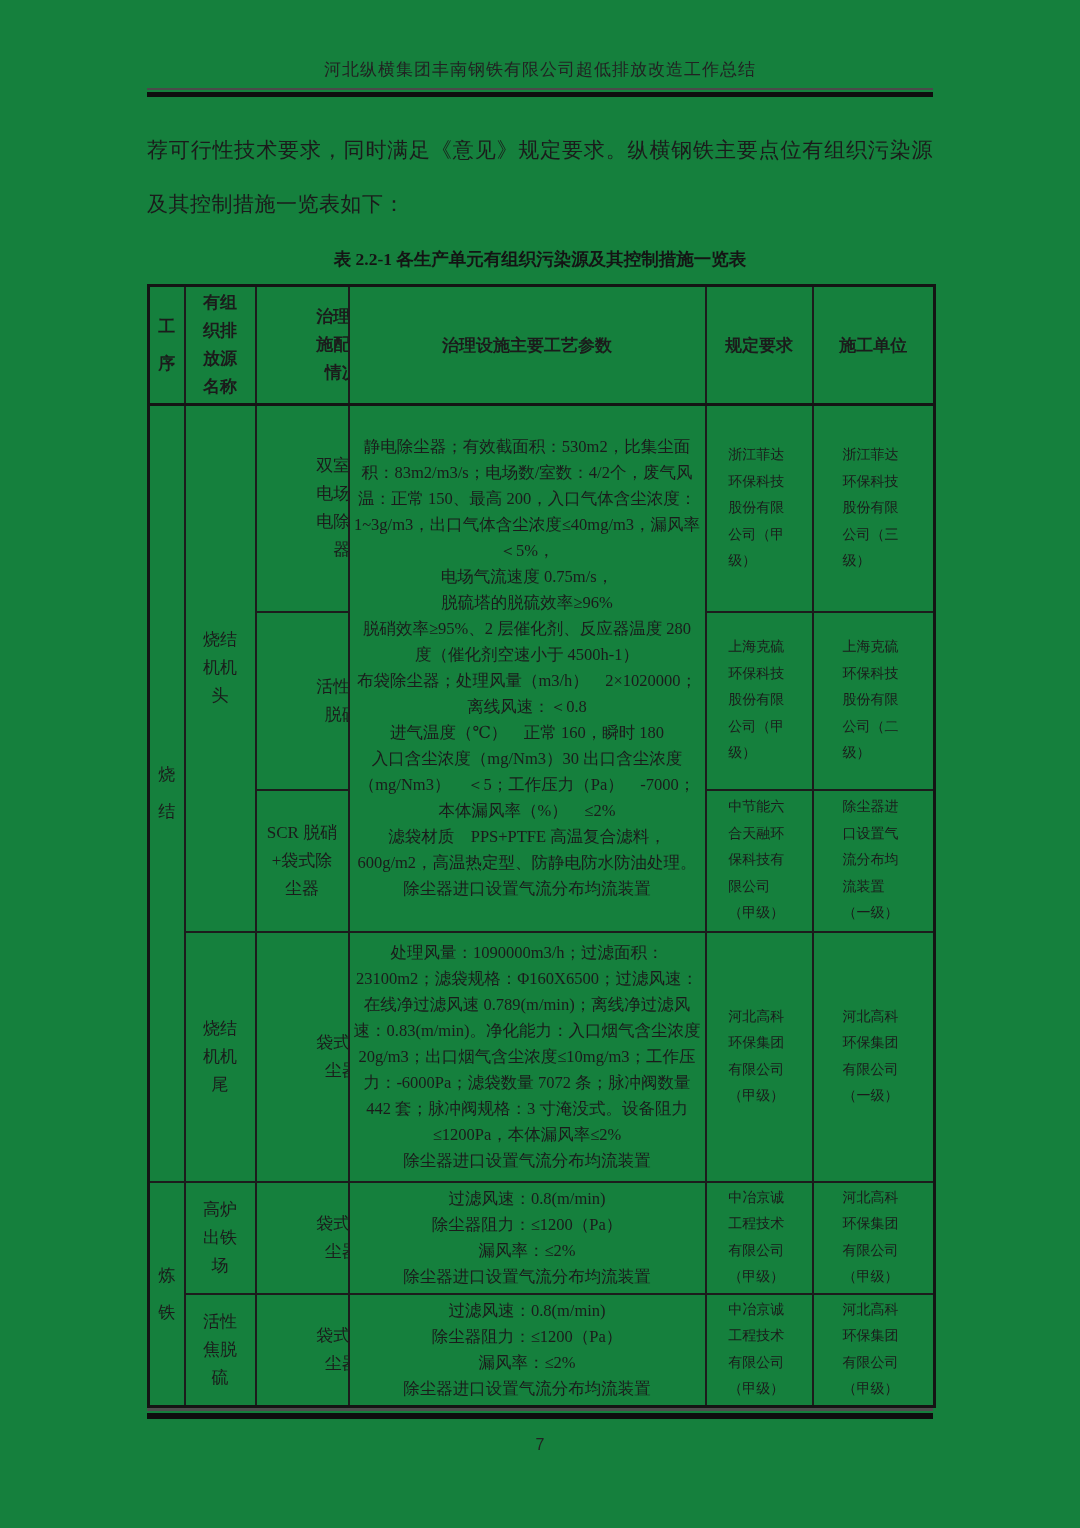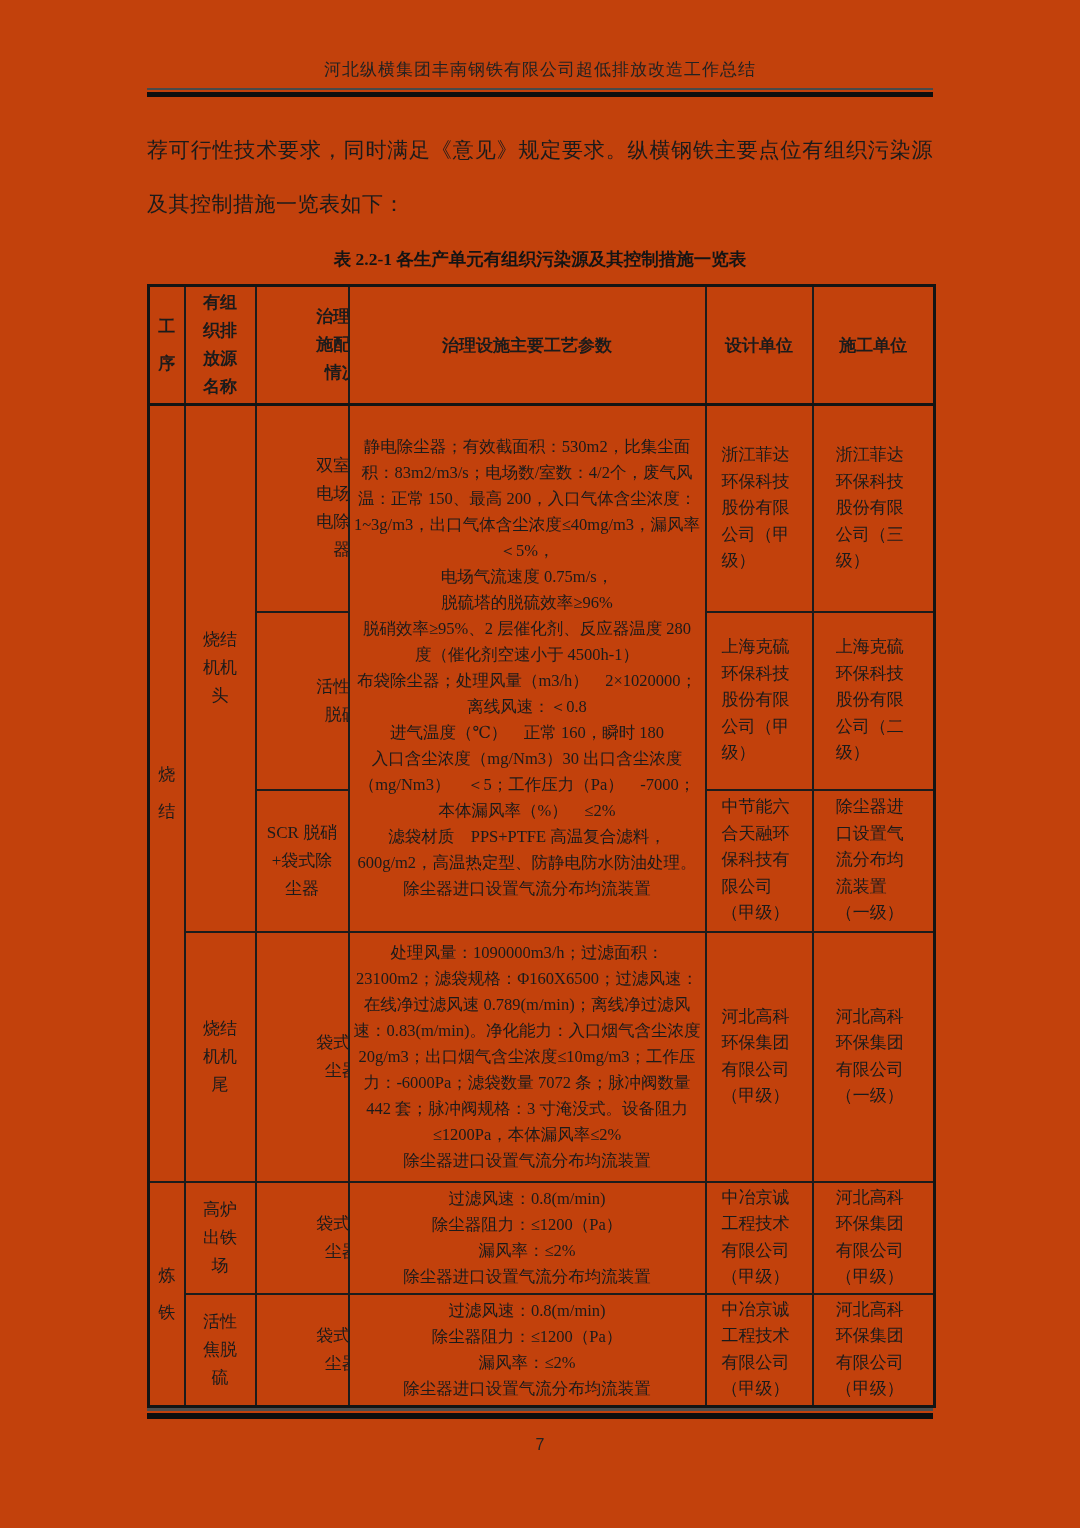"河北纵横集团丰南钢铁有限公司超低排放改造工作总结" .page { background: #c2410c -> #15803d }
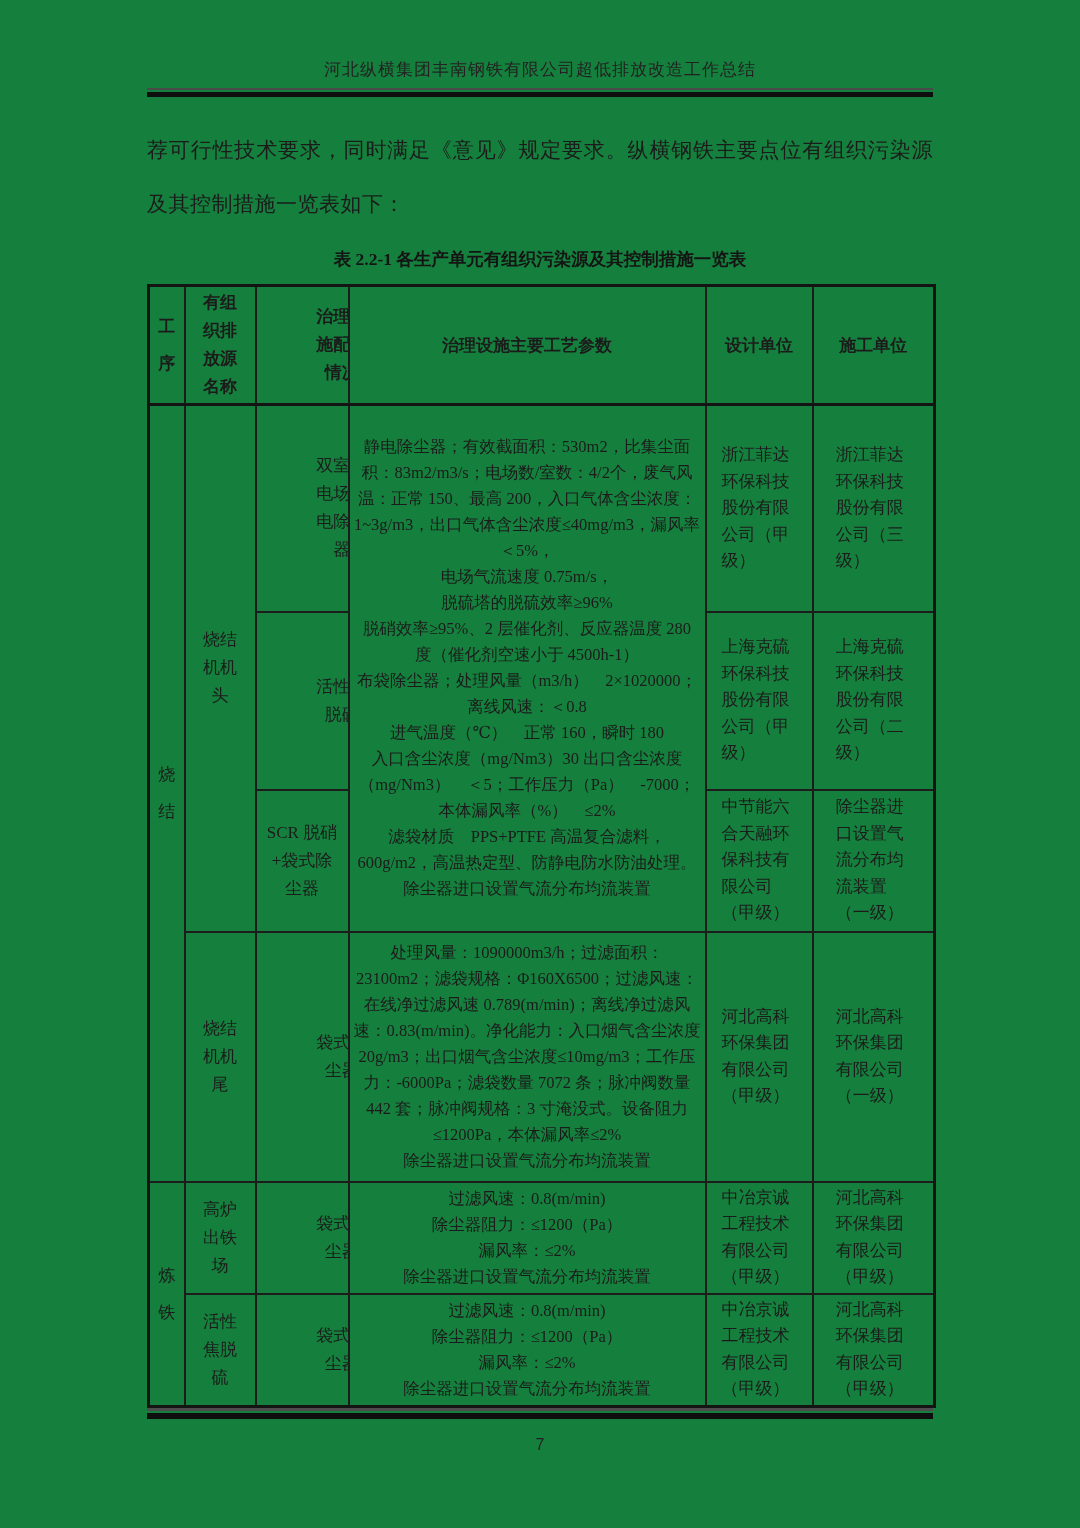"设计单位" th { text: 设计单位 -> 规定要求 }
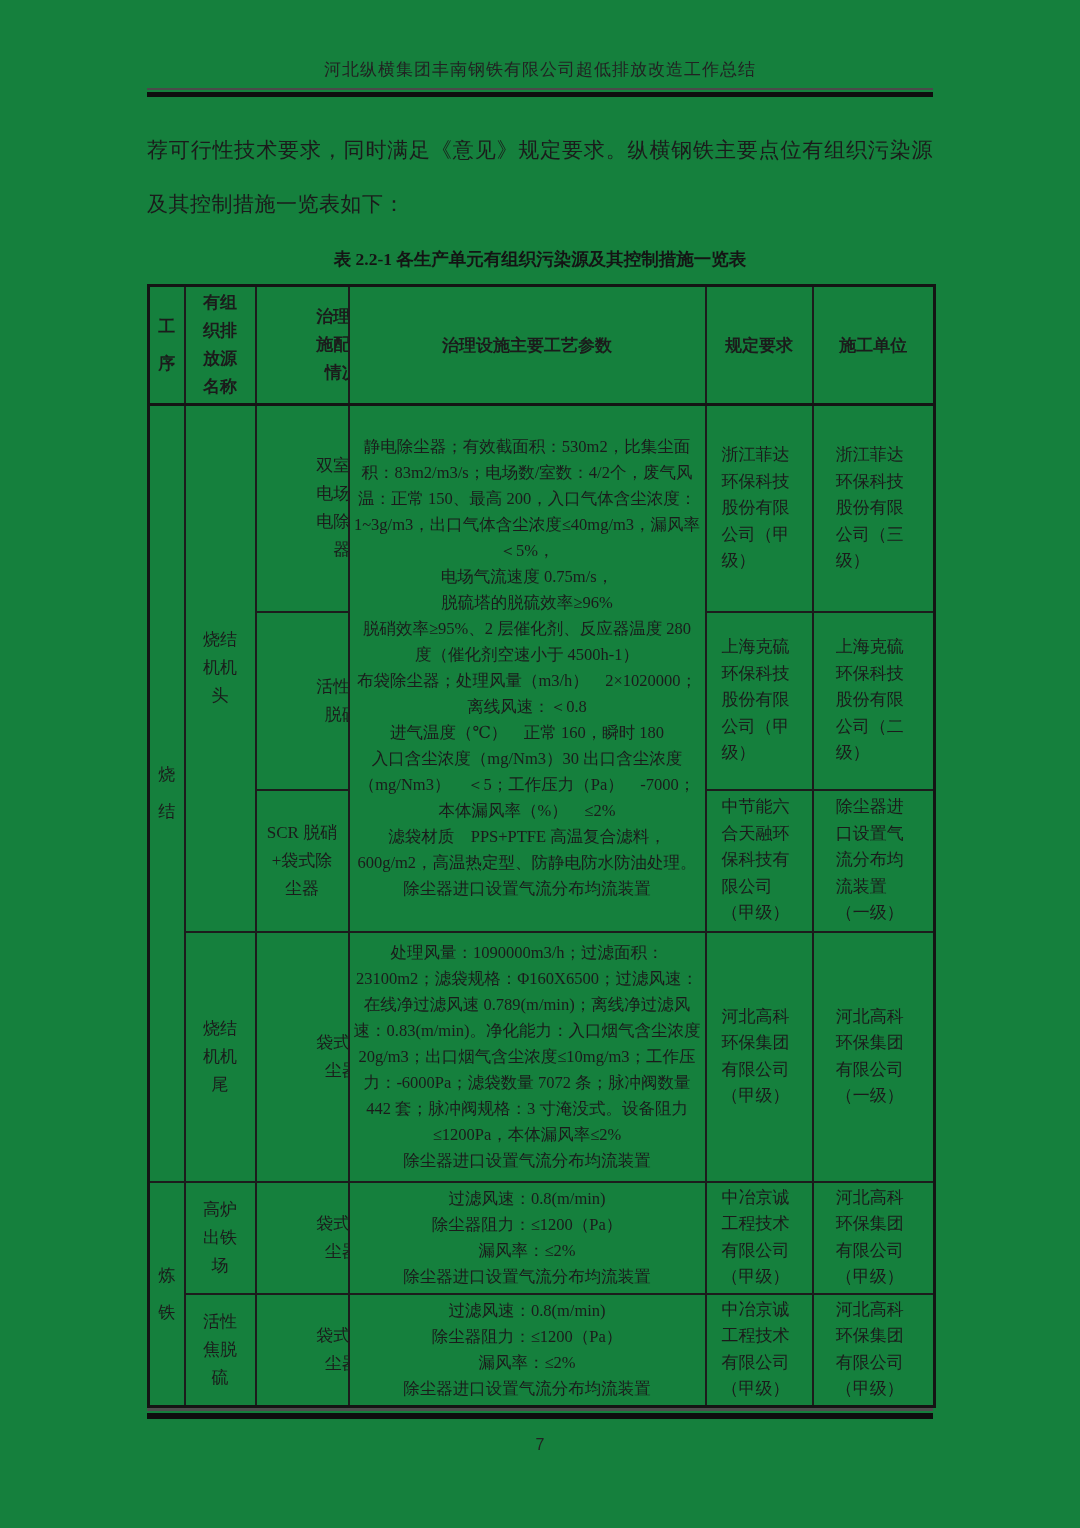"浙江菲达环保科技股份有限公司（甲级）" td.unit { font-size: 17px -> 14px }
